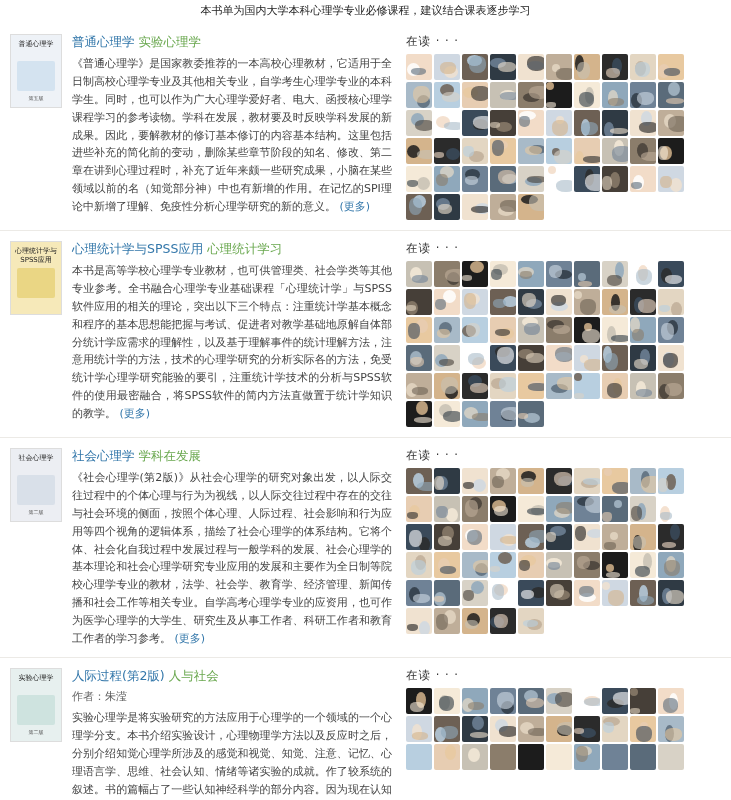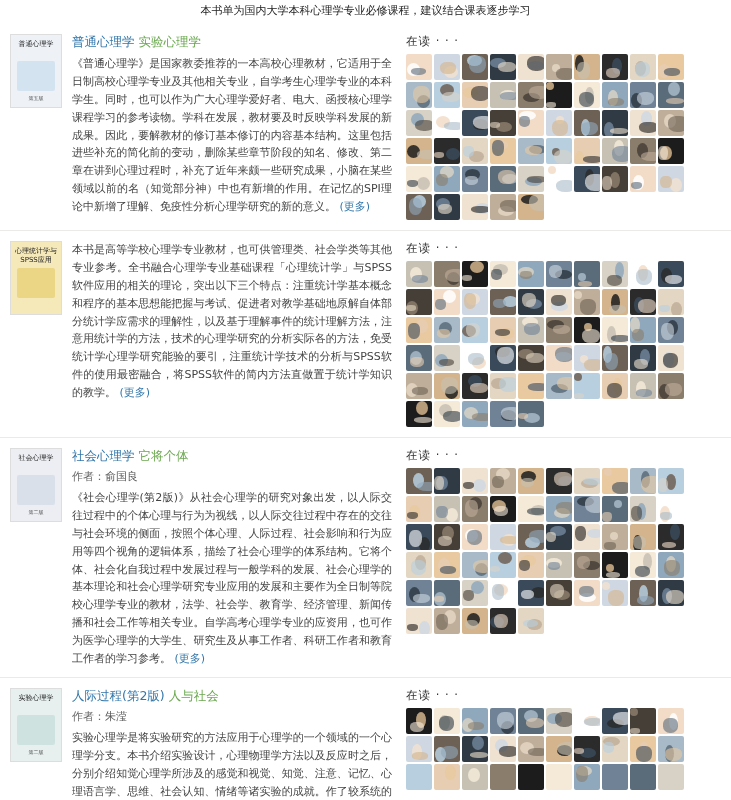"心理统计学与SPSS应用 心理统计学习" div.title-line { html: none -> <div><a>心理统计学与SPSS应用</a><a>心理统计学习</a></div> }
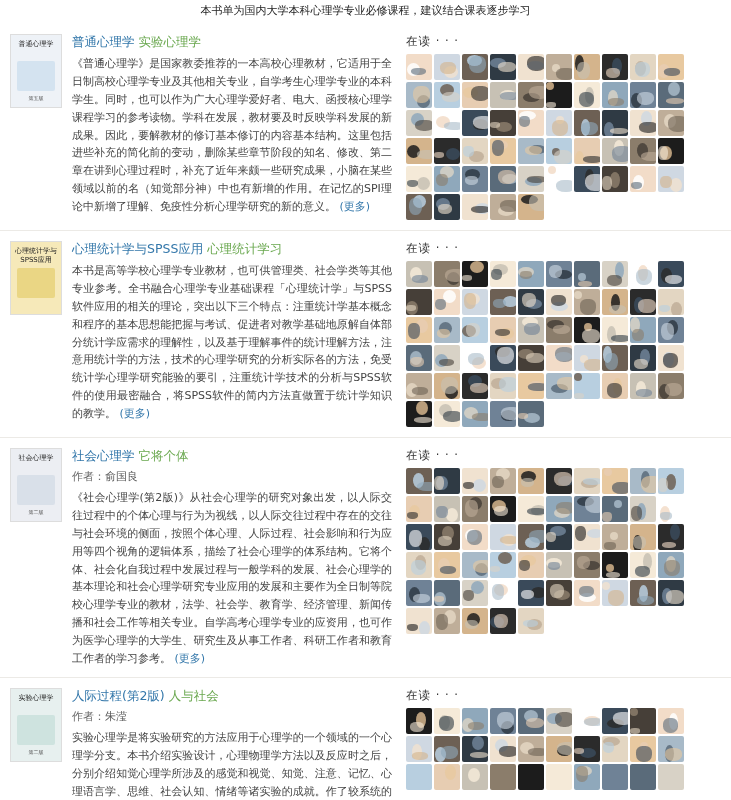"它将个体" a.b-sub { text: 它将个体 -> 学科在发展 }
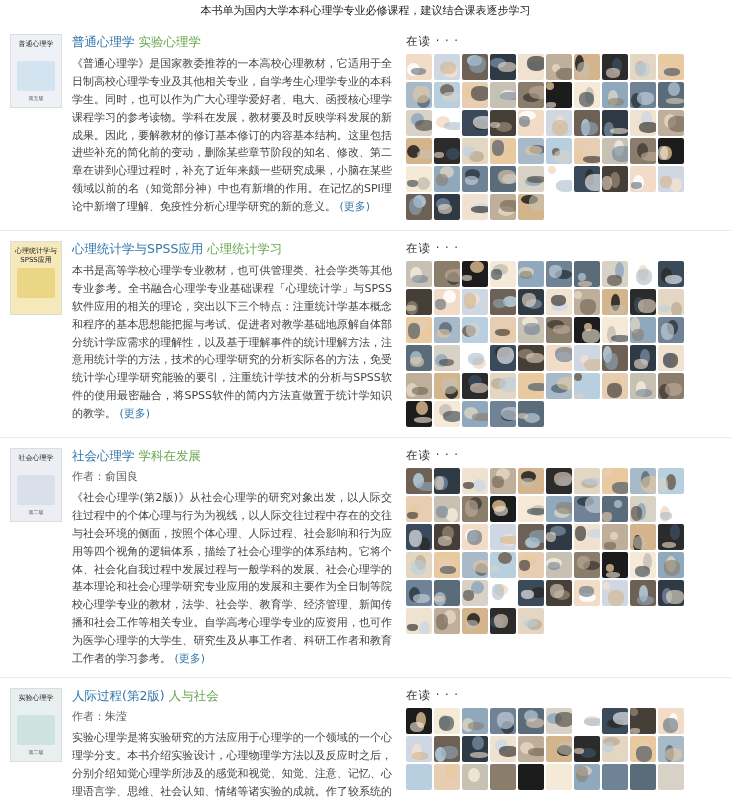"作者：俞国良" div.author-line { html: <div><span>作者：</span><span>俞国良</span></div> -> none }
